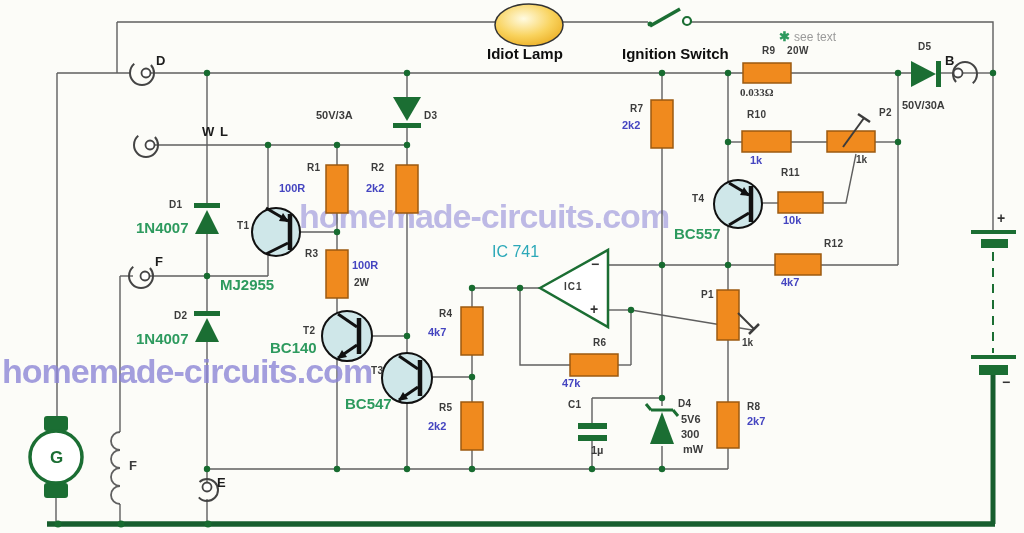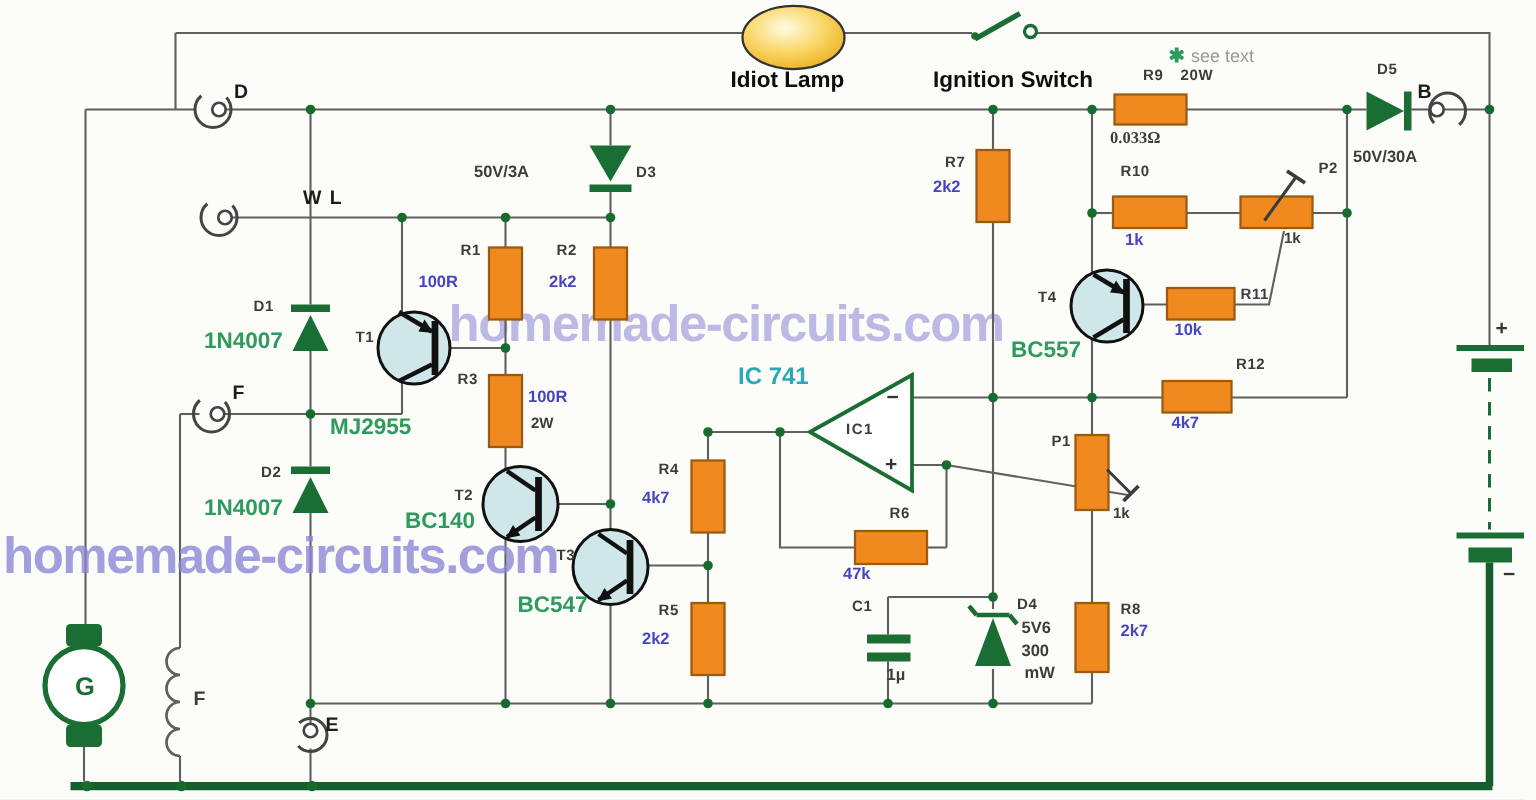"R11" span.lbl { margin-left: 46px -> none; top: 192px -> 168px }
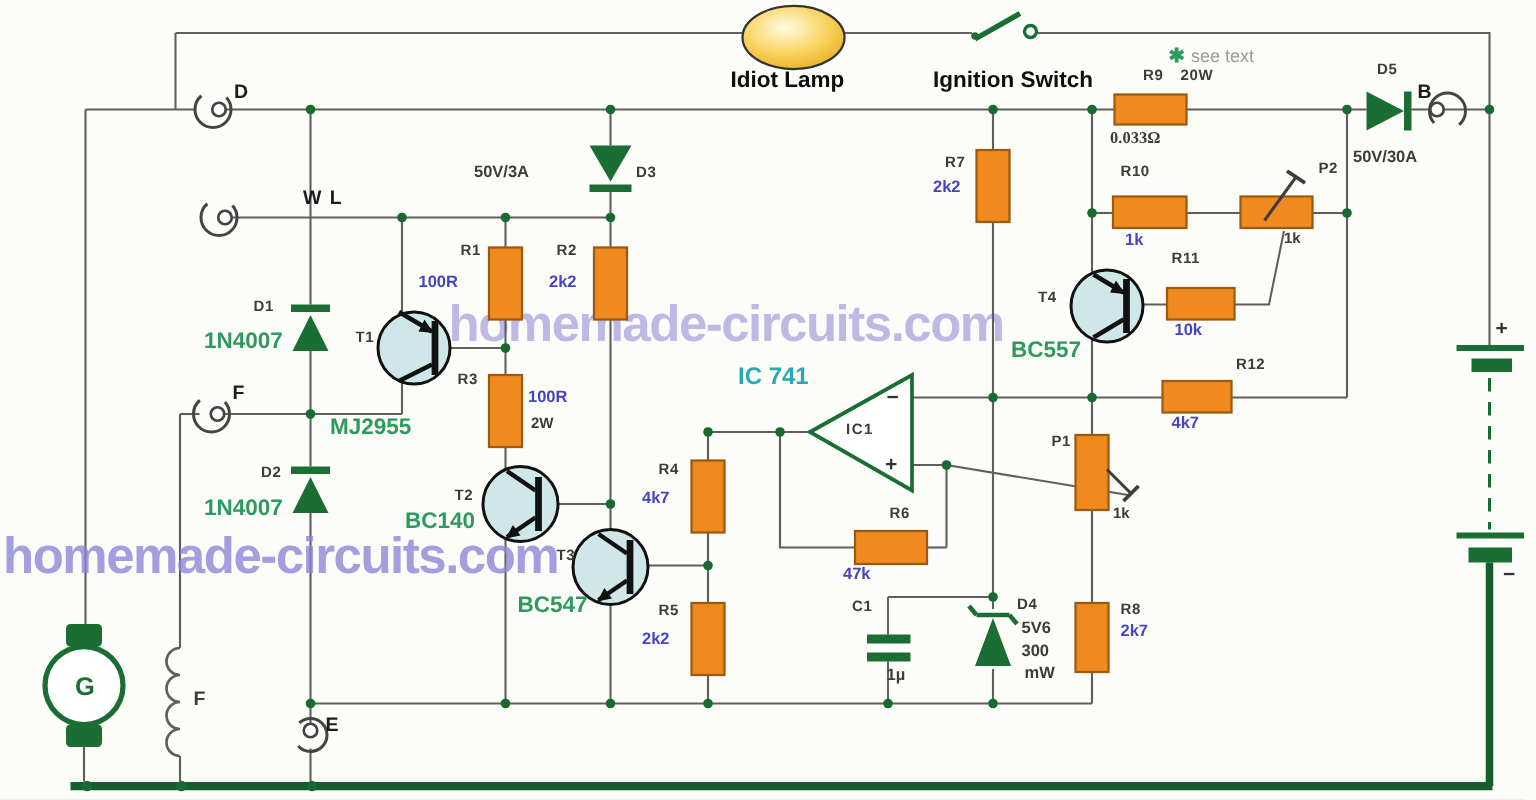"IC 741" .teal { font-weight: bold -> normal }
